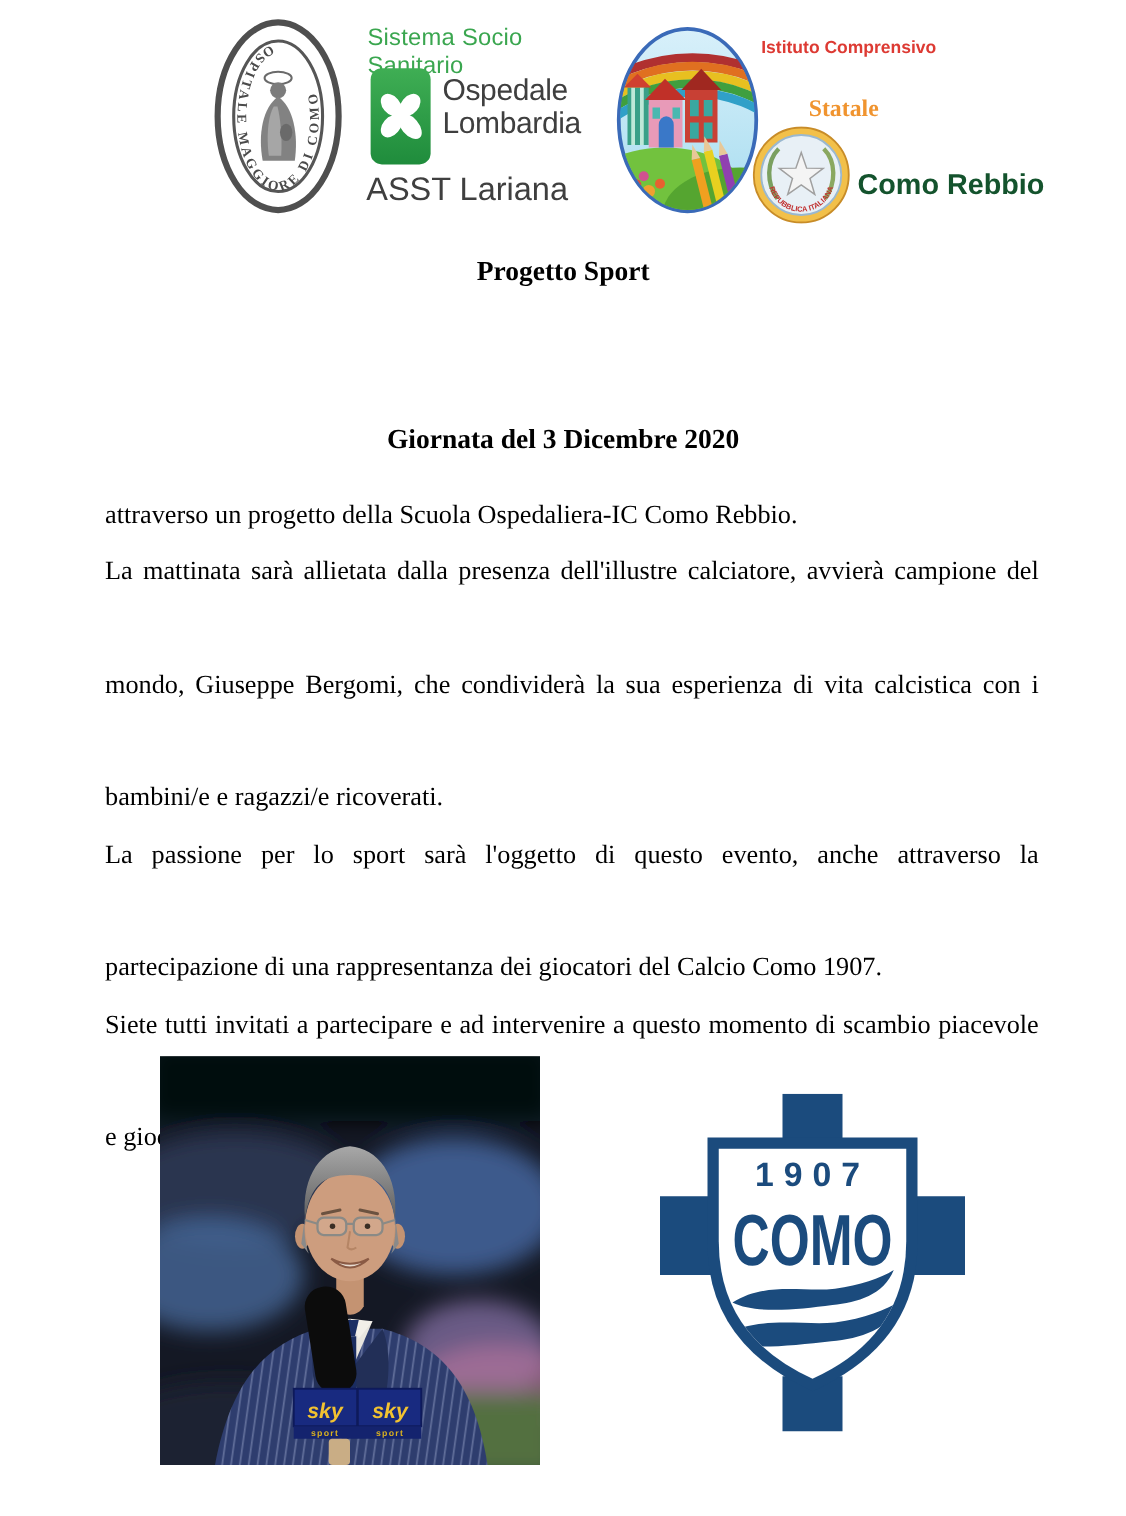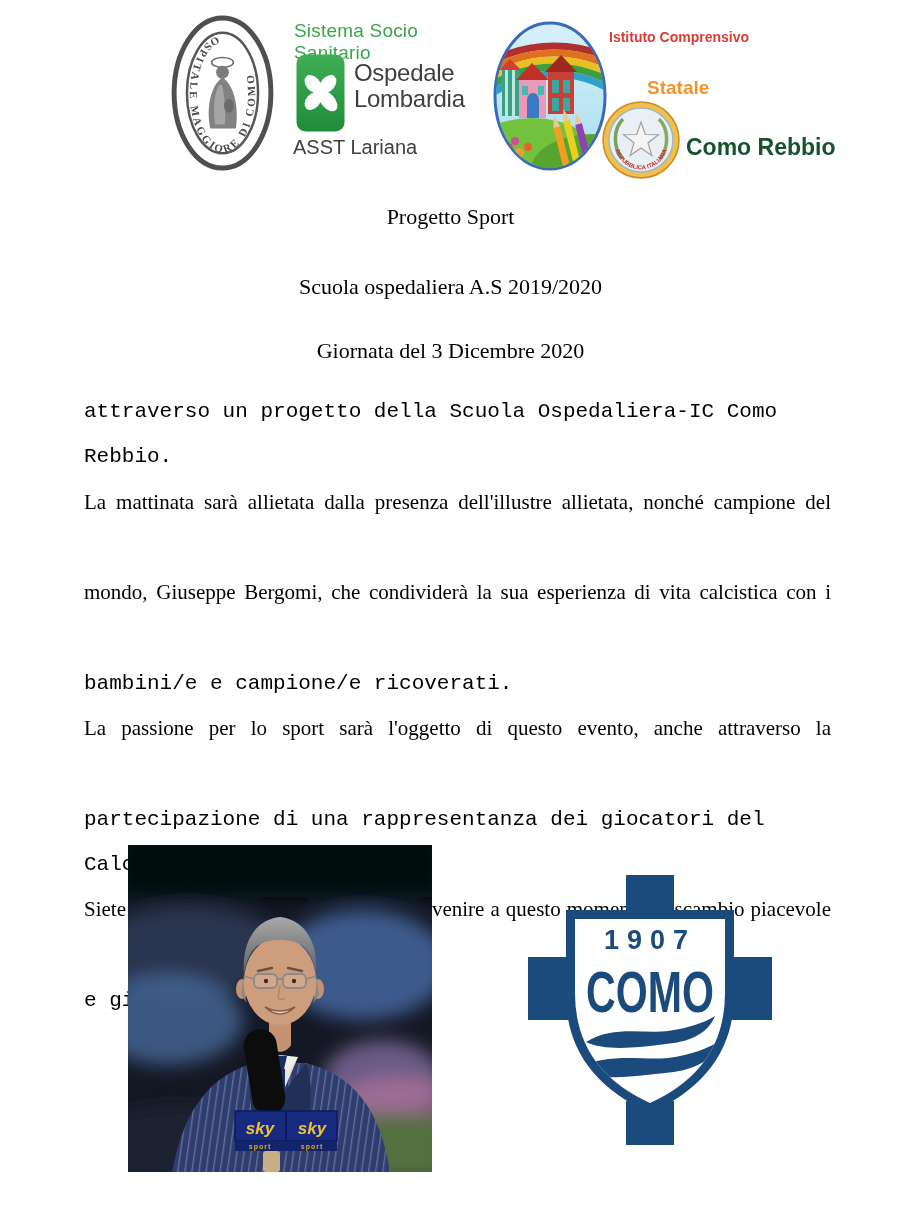"Statale" .ist2 { font-family: Liberation Sans, sans-serif -> Liberation Serif, serif }
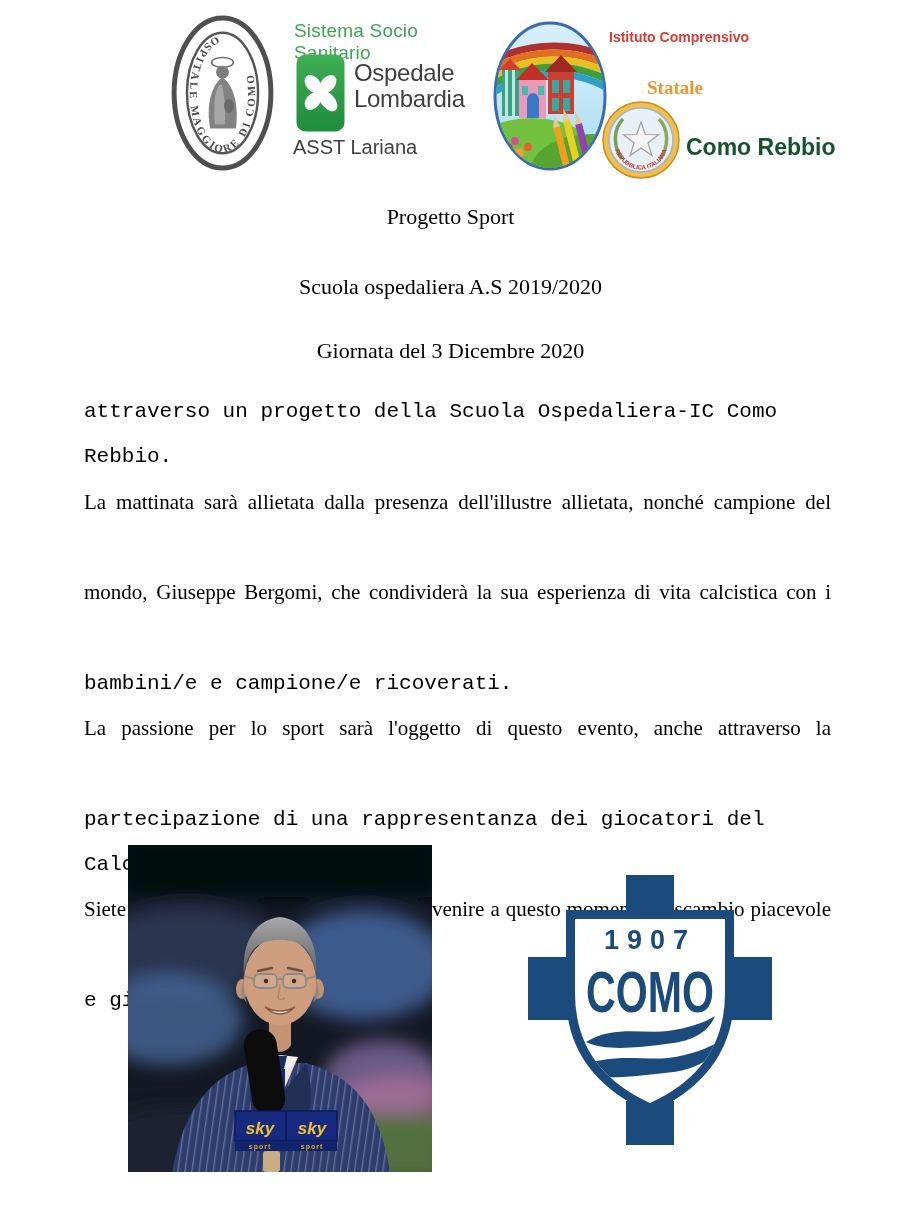"ASST Lariana" .asst { font-size: 20px -> 26px }
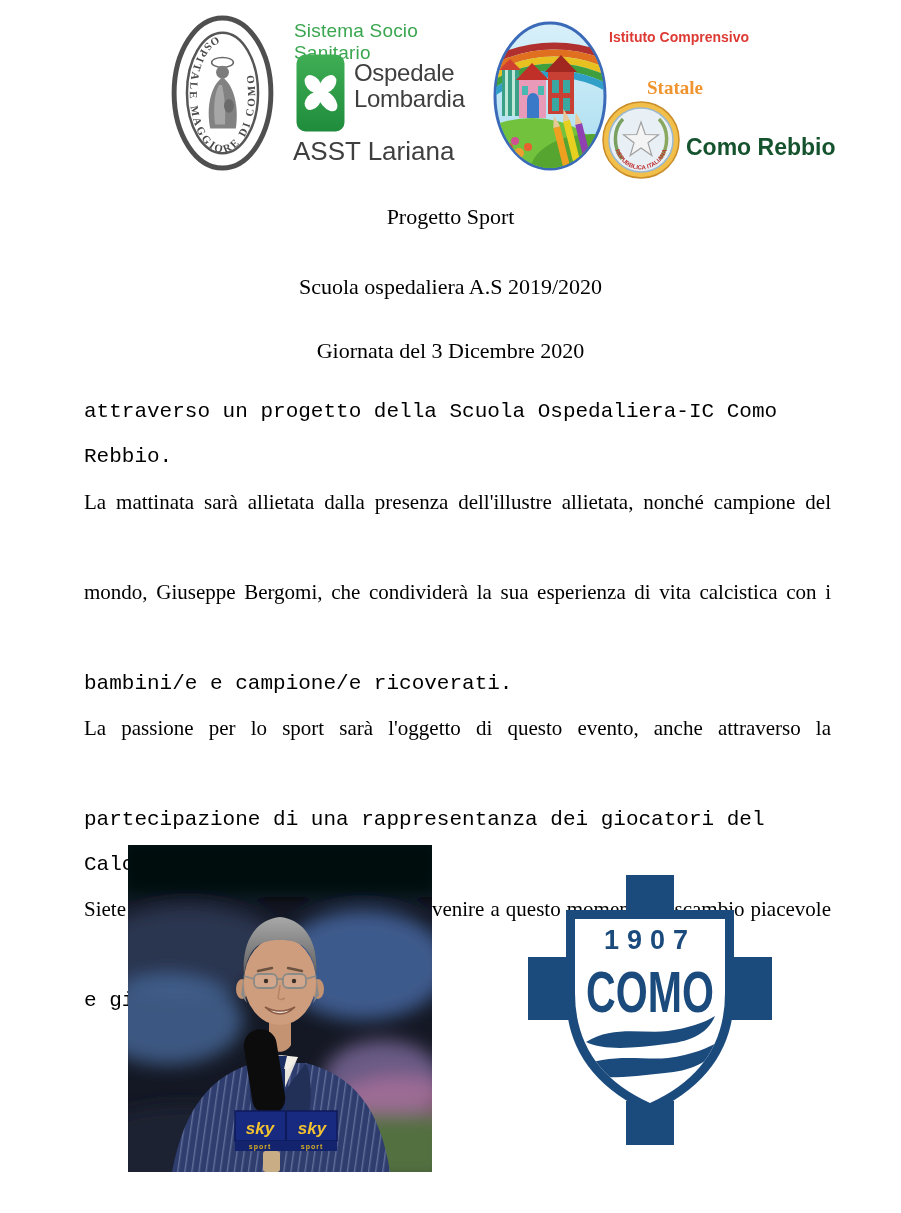"Progetto Sport" .title { font-weight: normal -> bold }
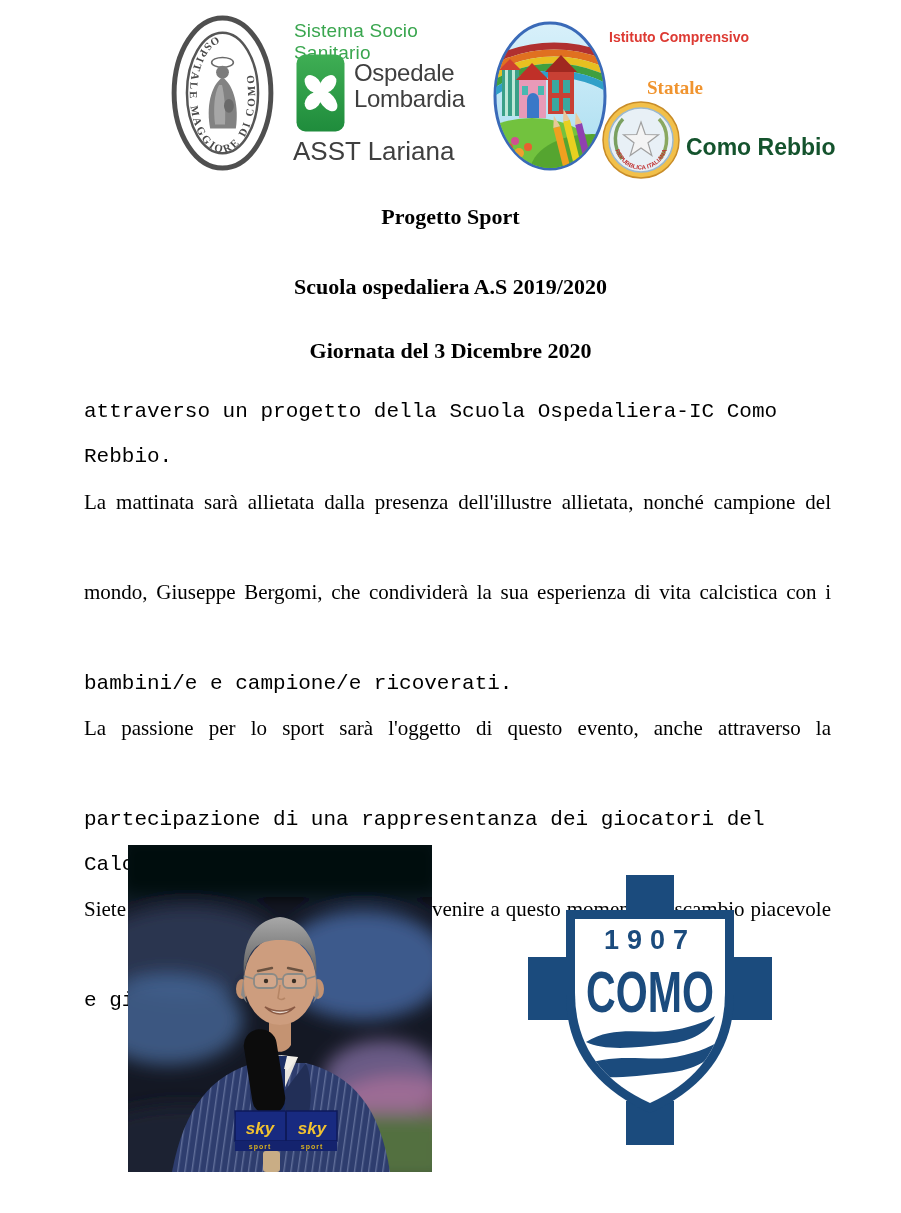"Scuola ospedaliera A.S 2019/2020" div.title { html: <div>Scuola ospedaliera A.S 2019/2020</div> -> none }
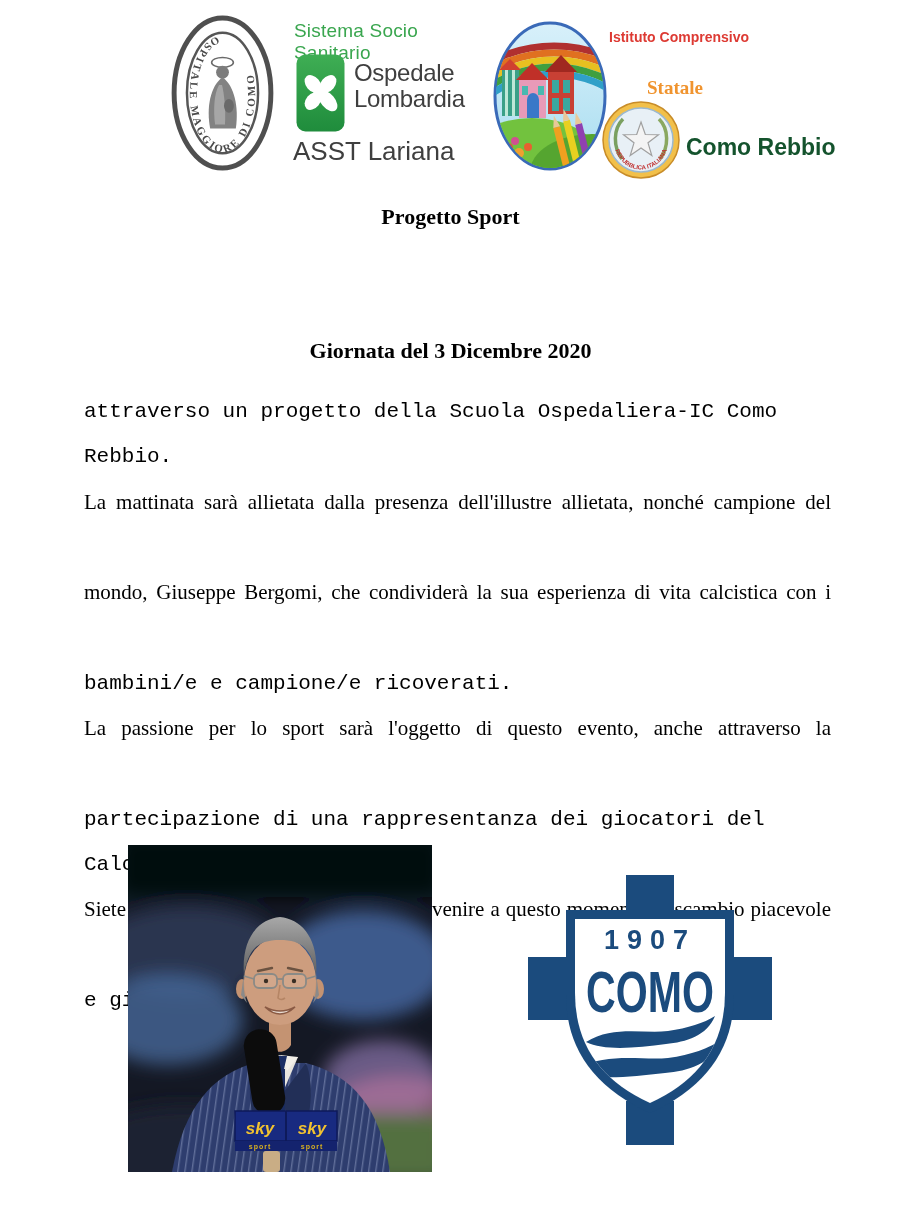"attraverso un progetto della Scuola" .bodyline.no-just { font-family: Liberation Mono, monospace -> none }
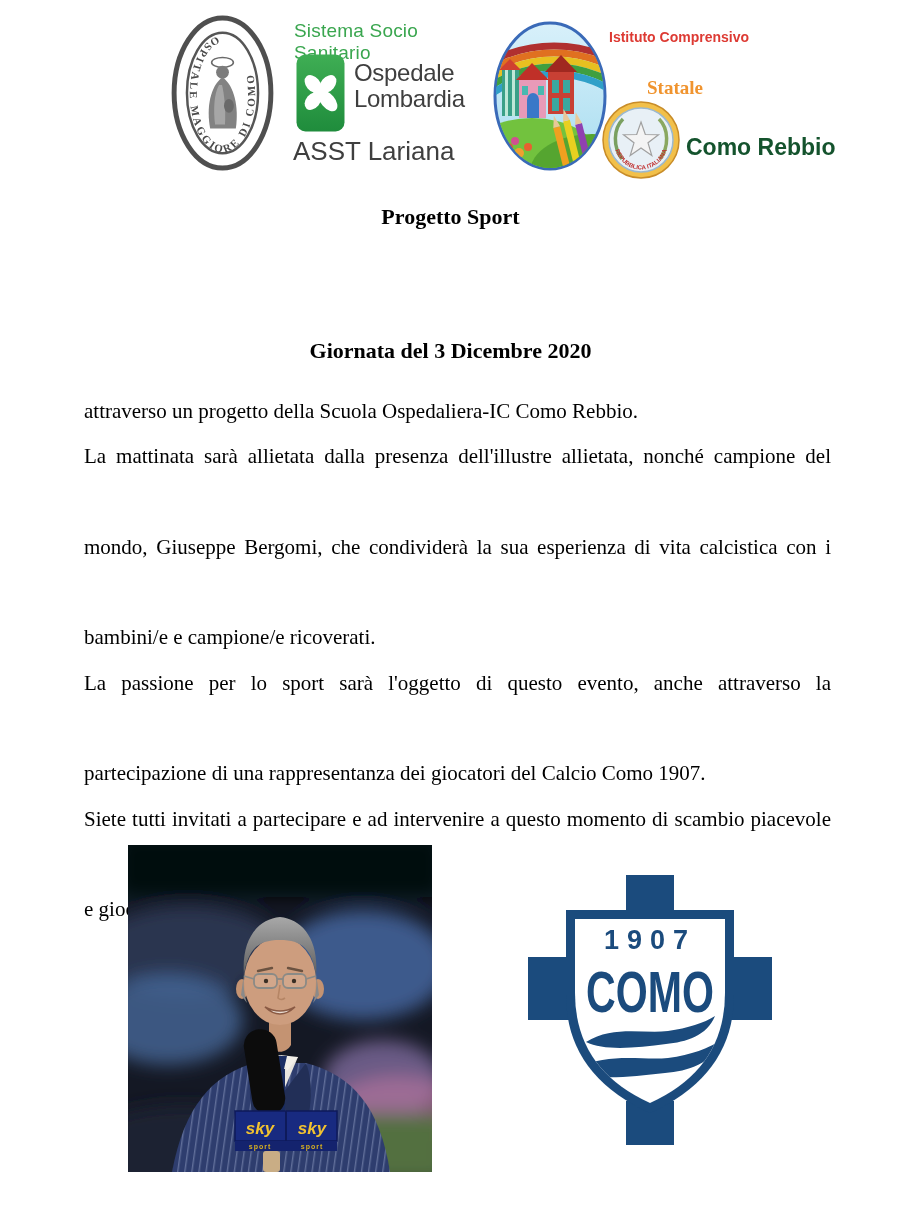"La mattinata sarà allietata dalla" div.bodyline { text: allietata, nonché -> calciatore, avvierà }
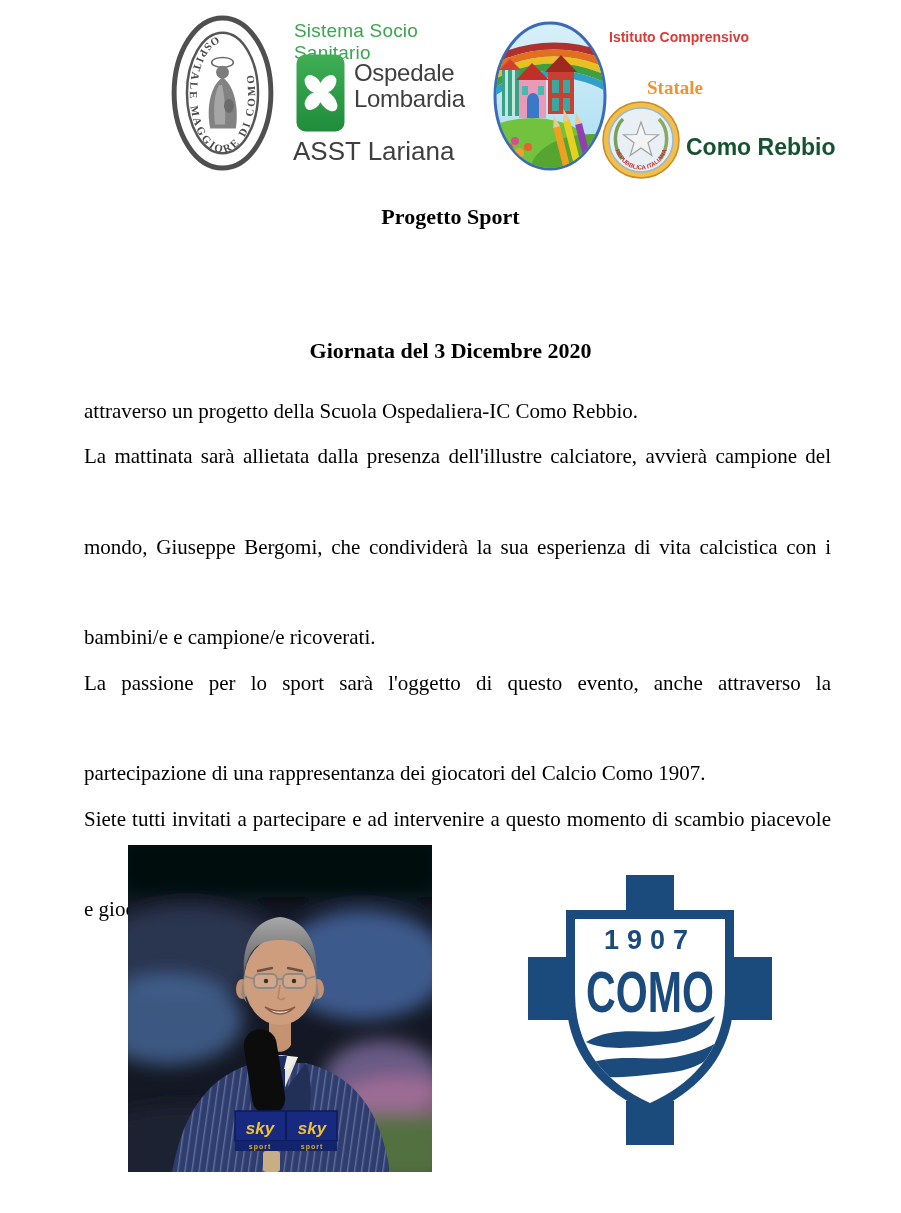"bambini/e e campione/e ricoverati." div.bodyline { text: campione/e -> ragazzi/e }
